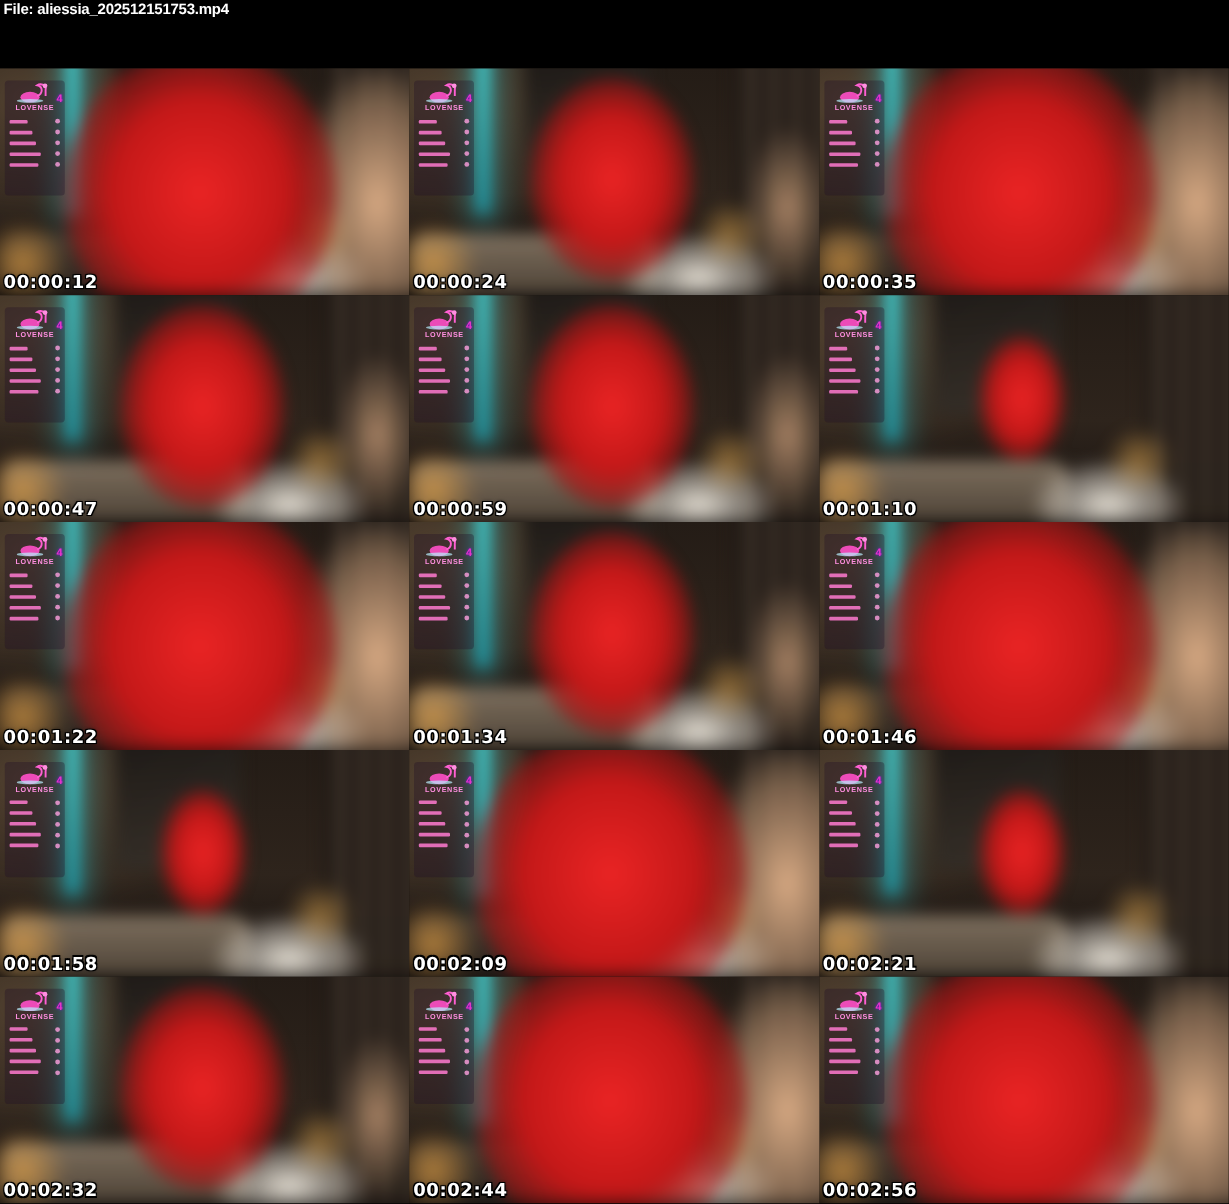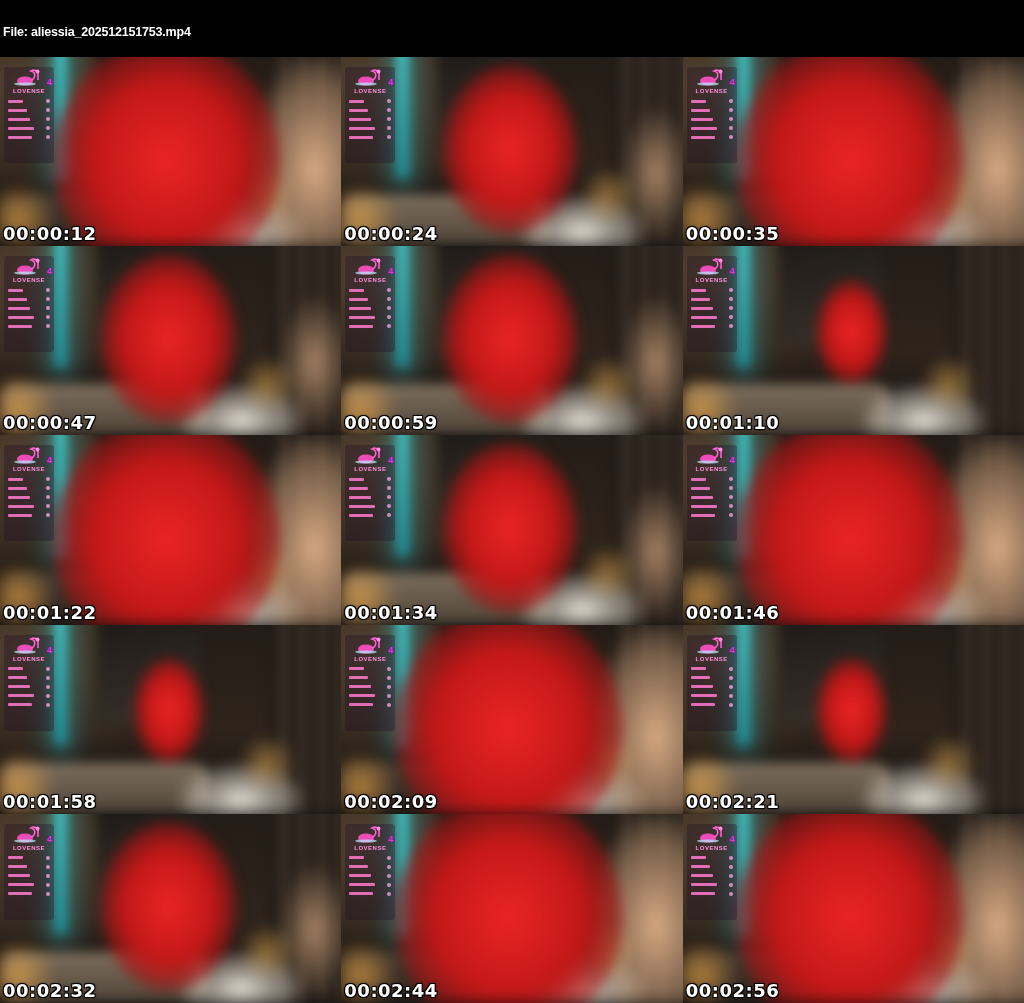"File: aliessia_202512151753.mp4" .file-info .line { margin-top: 24px -> none }
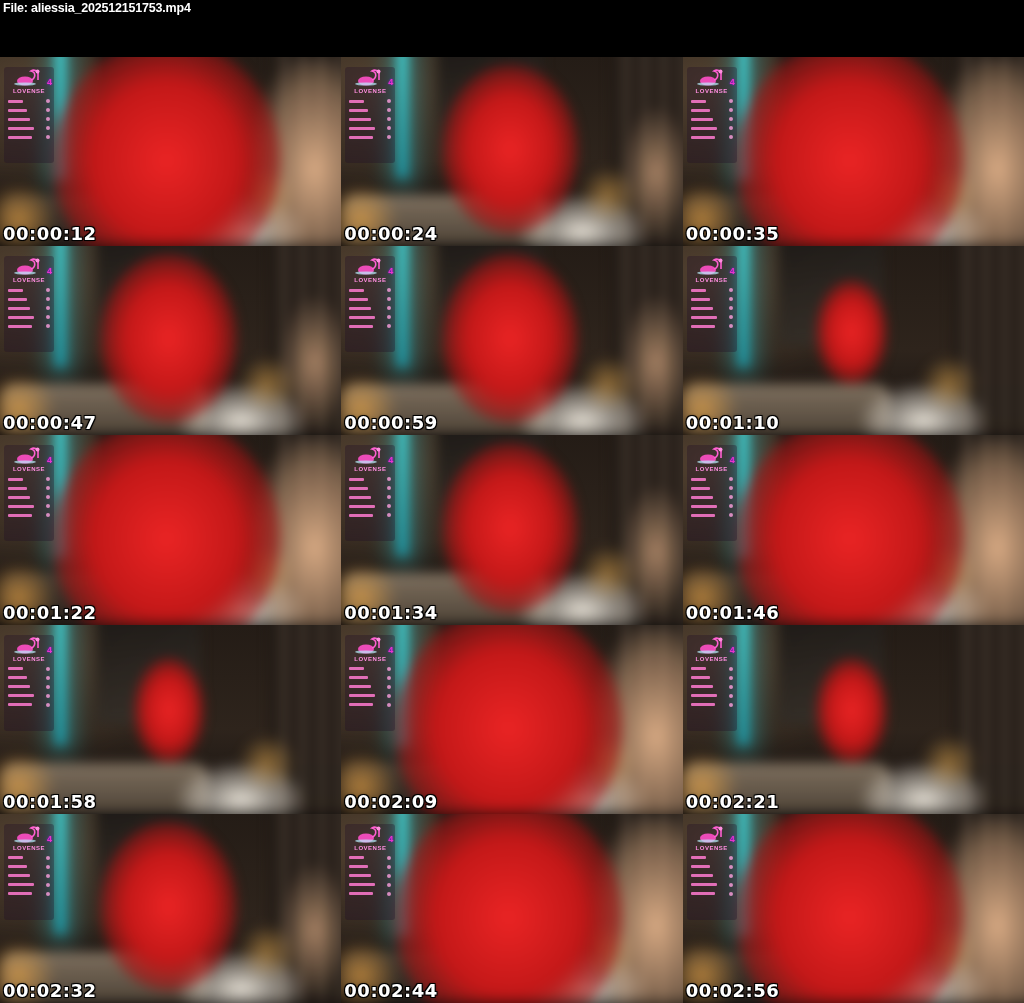"00:00:12" .ts { font-size: 18px -> 15px }
